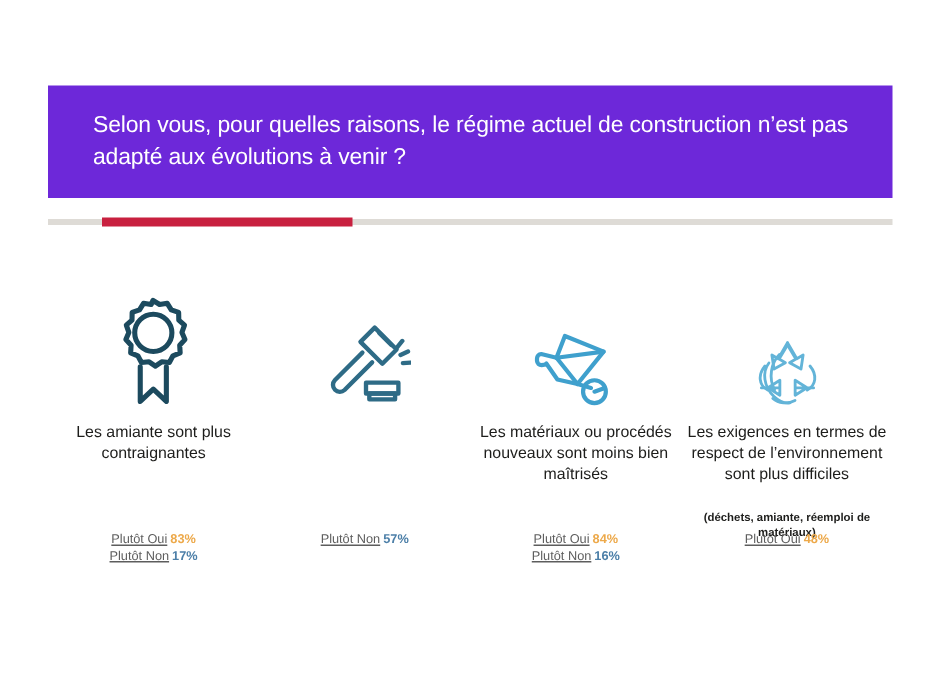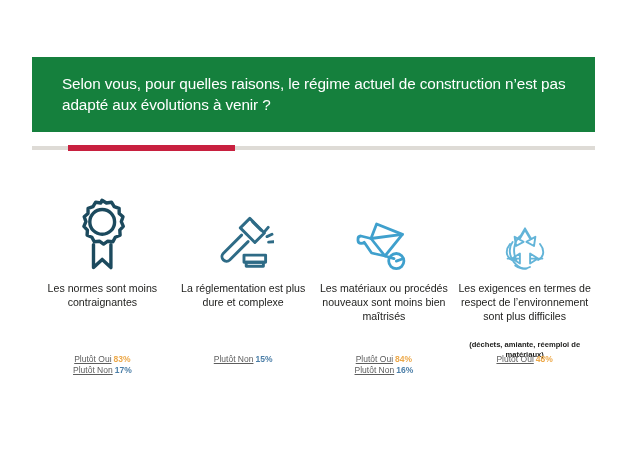"Selon vous, pour quelles raisons," #question-banner { background: #15803d -> #6d28d9 }
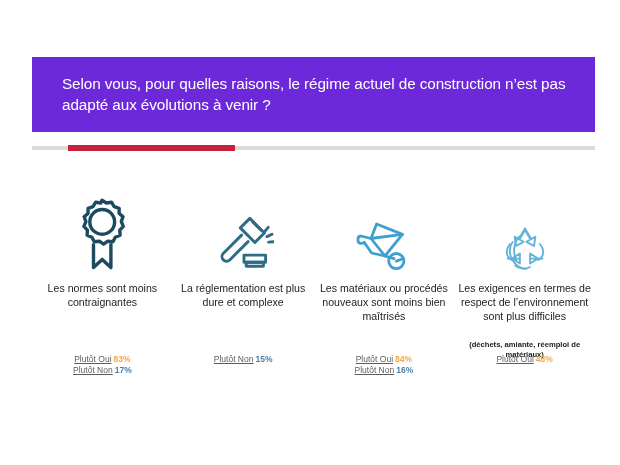"Les normes sont moins contraignantes" div.col-label { text: normes sont moins -> amiante sont plus }
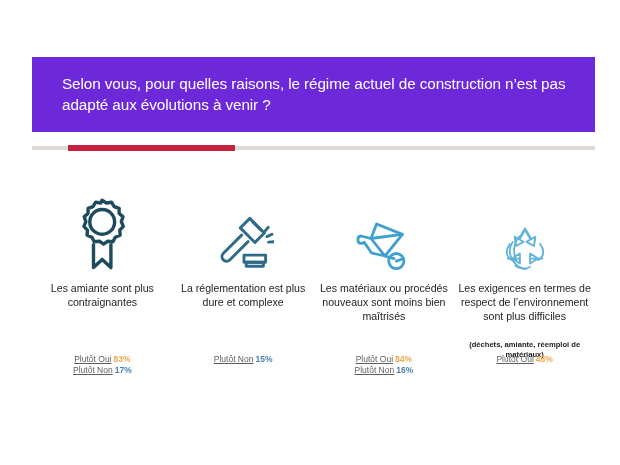"La réglementation est plus dure" div.col-label { html: <div>La réglementation est plus dure et complexe</div> -> none }
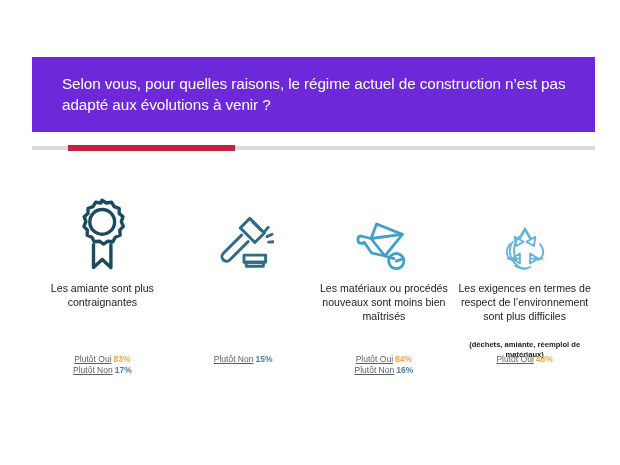"15%" span.stat-value { text: 15% -> 57% }
